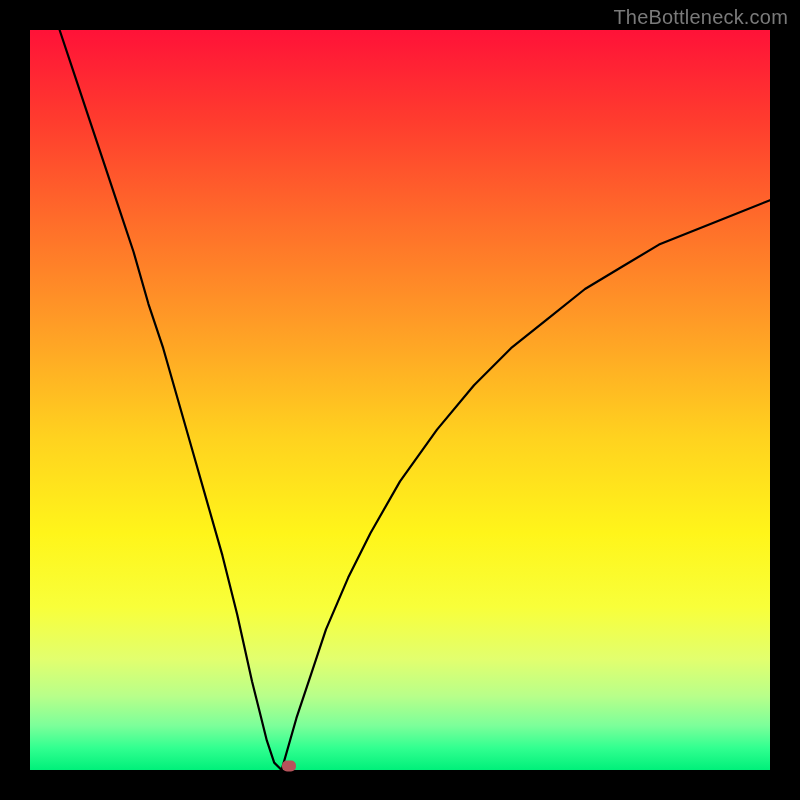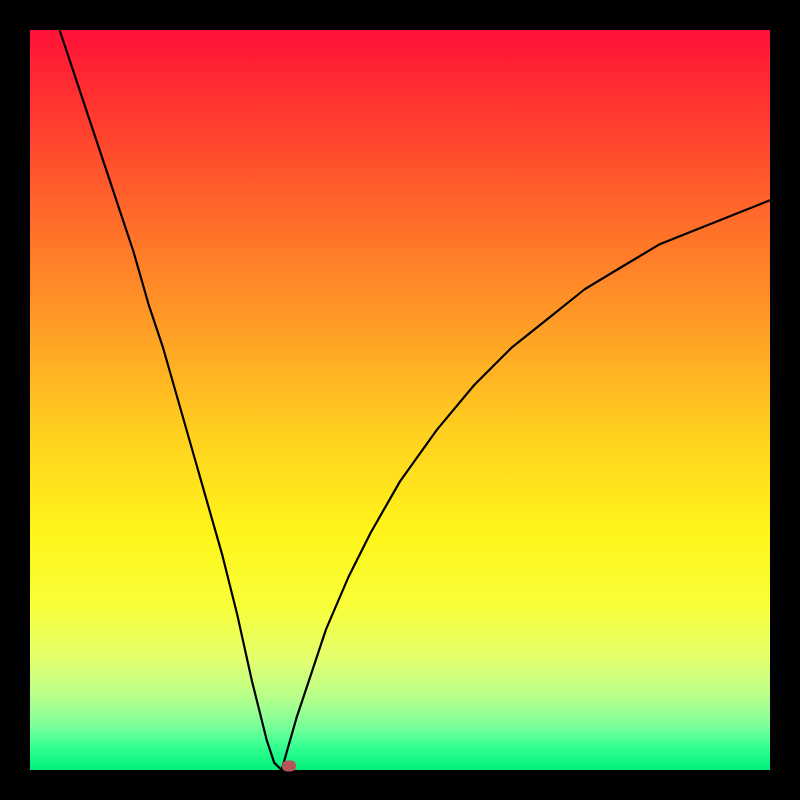"TheBottleneck.com" div.watermark { html: none -> <div>TheBottleneck.com</div> }
